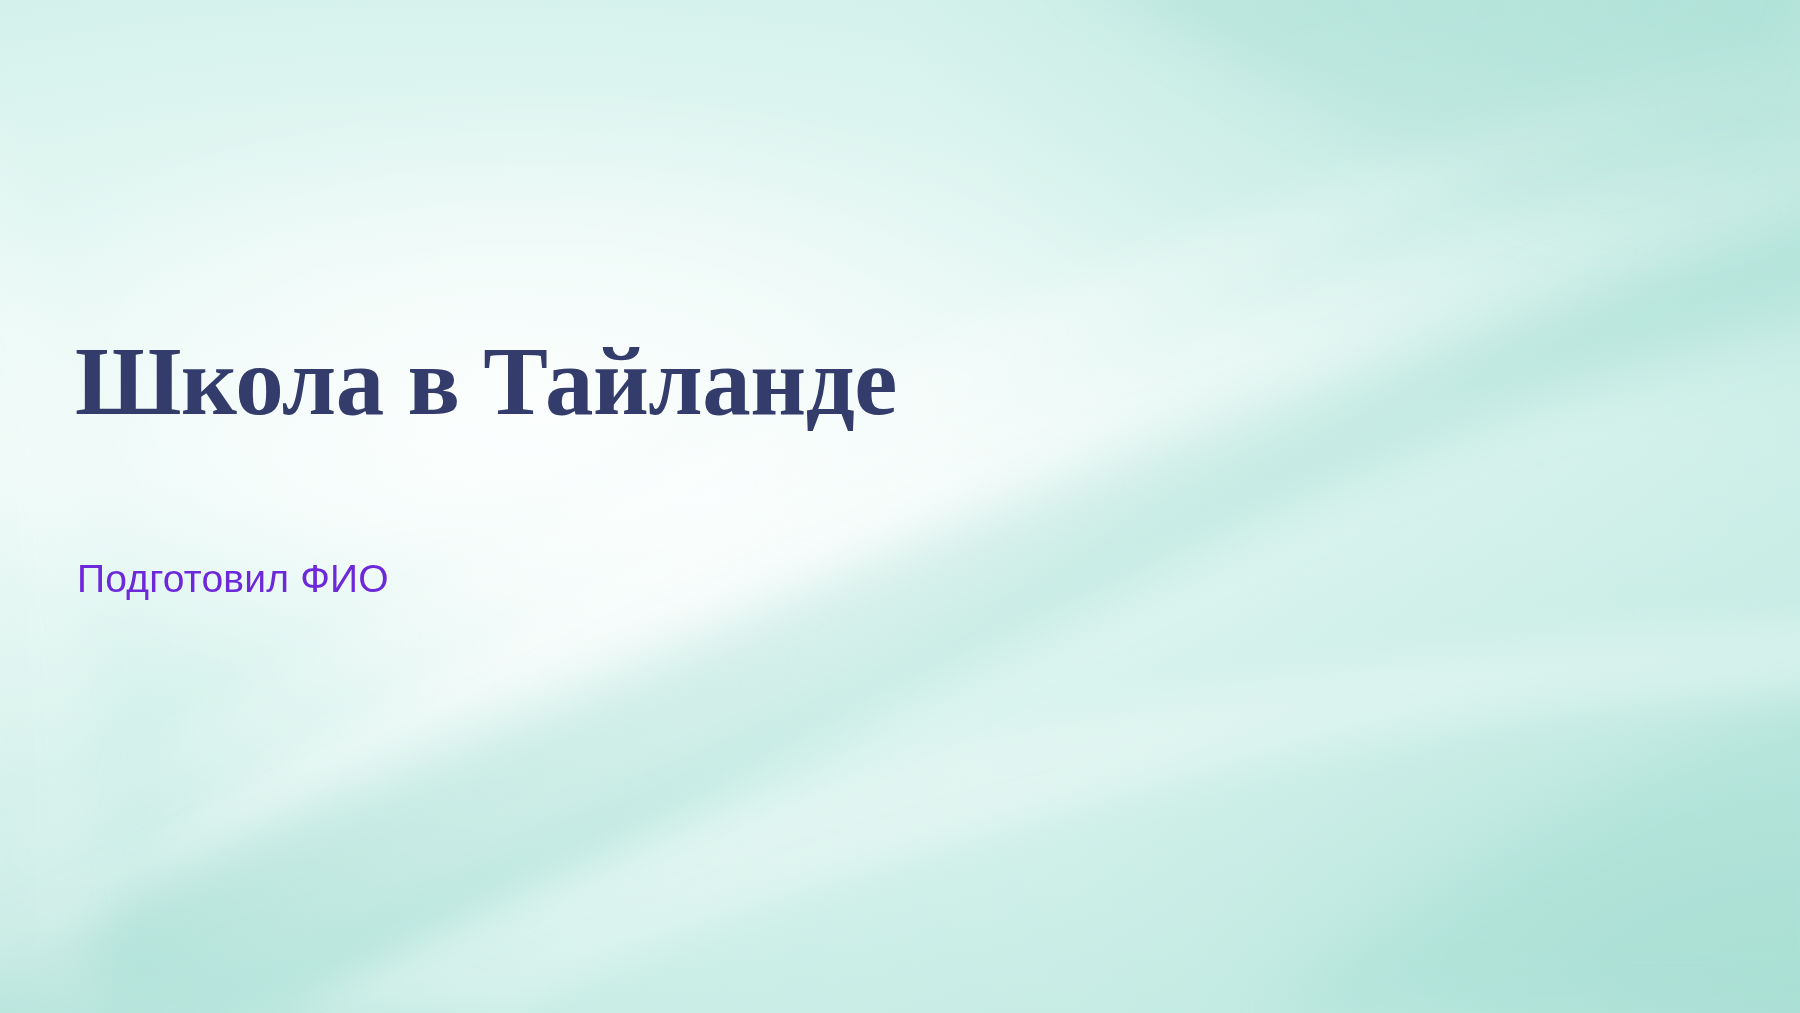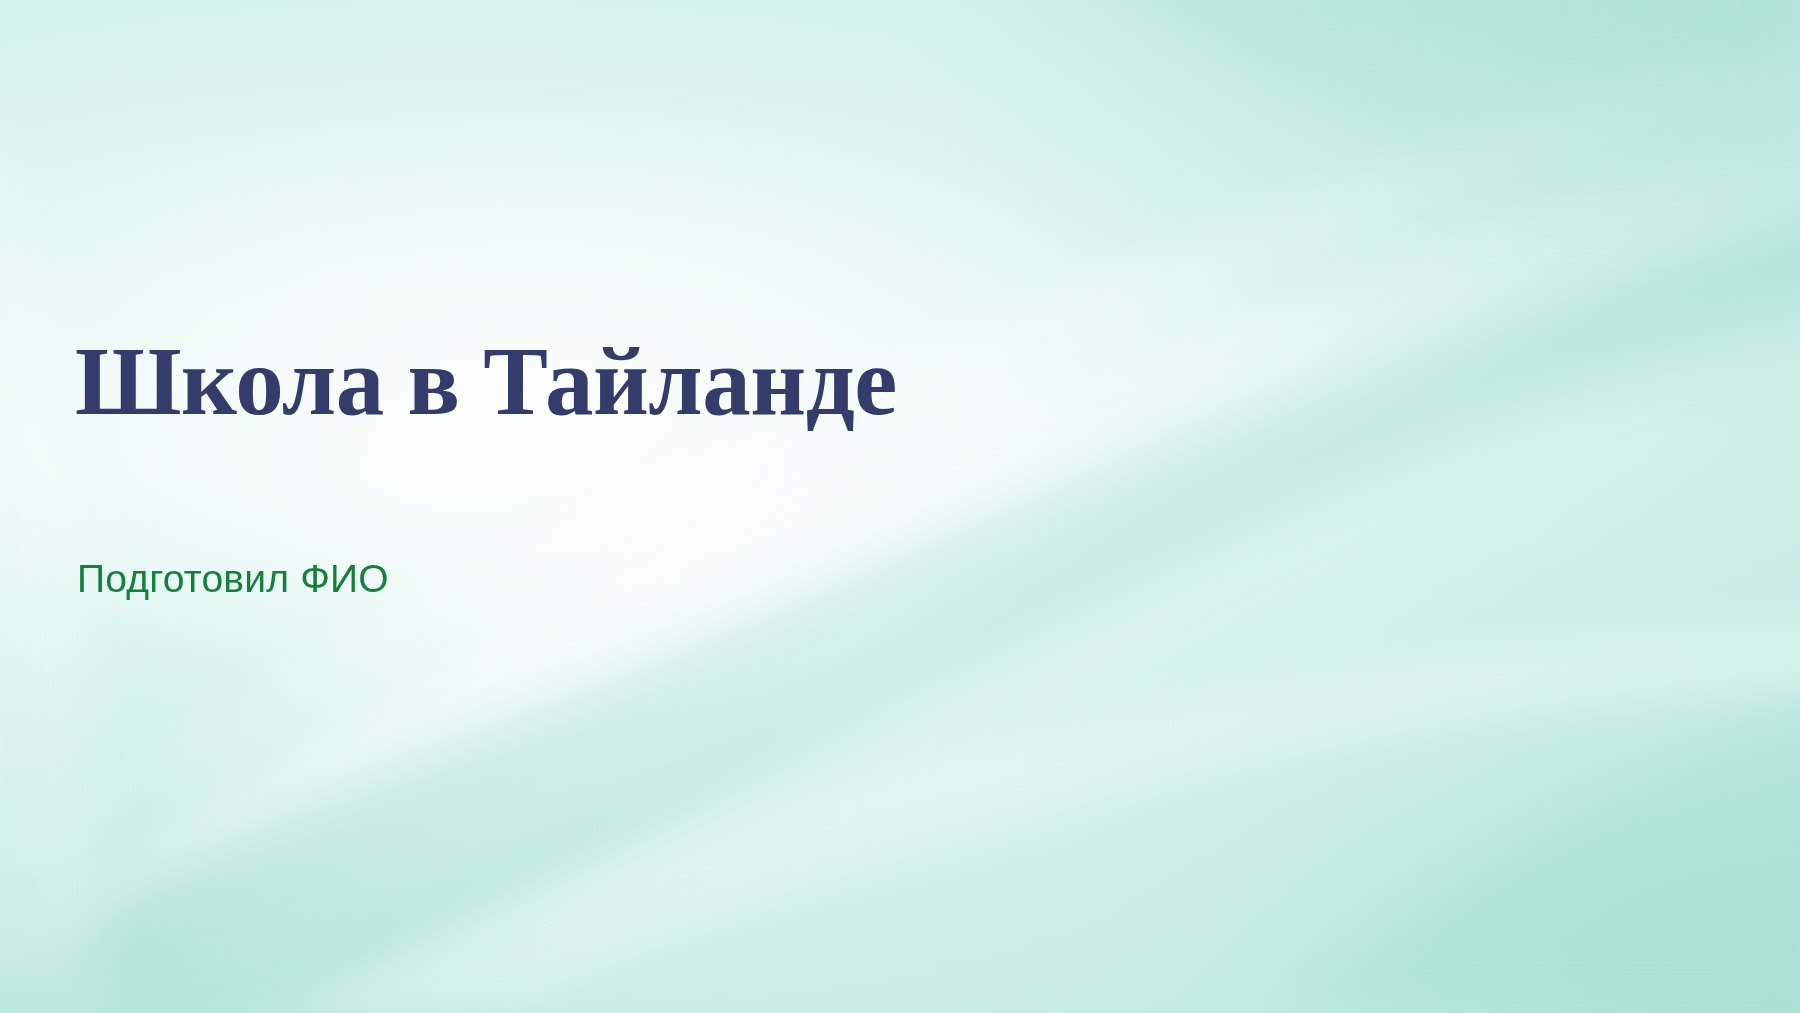"Подготовил ФИО" .subtitle { color: #15803d -> #6d28d9 }
